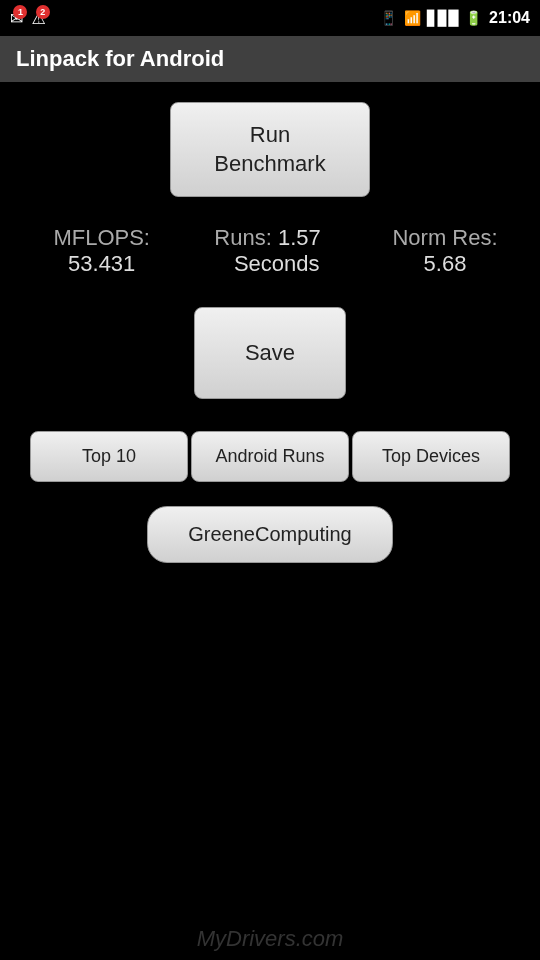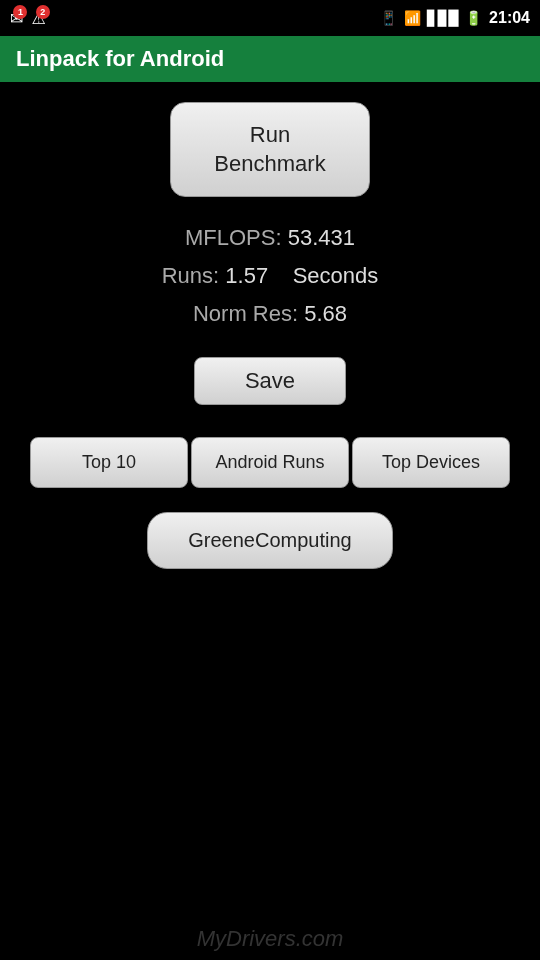"Linpack for Android" .title-bar { background-color: #15803d -> #404040 }
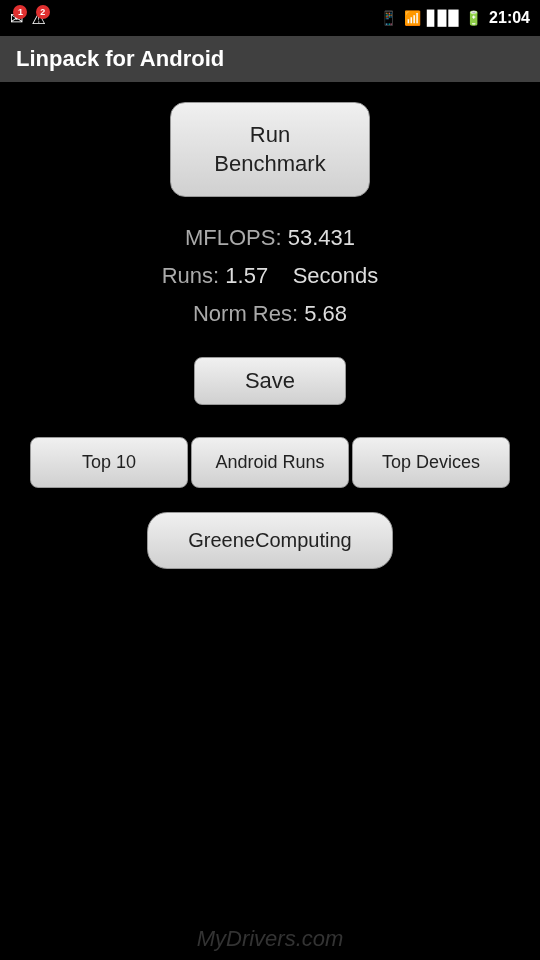"Run" .run-benchmark-btn { border-radius: 15px -> 8px }
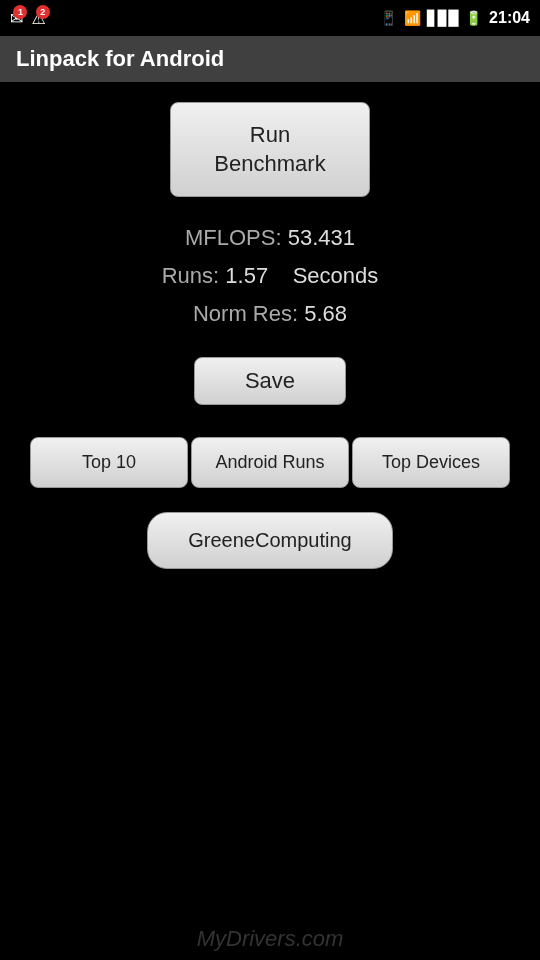"MFLOPS: 53.431" .stats-section { flex-direction: column -> row }
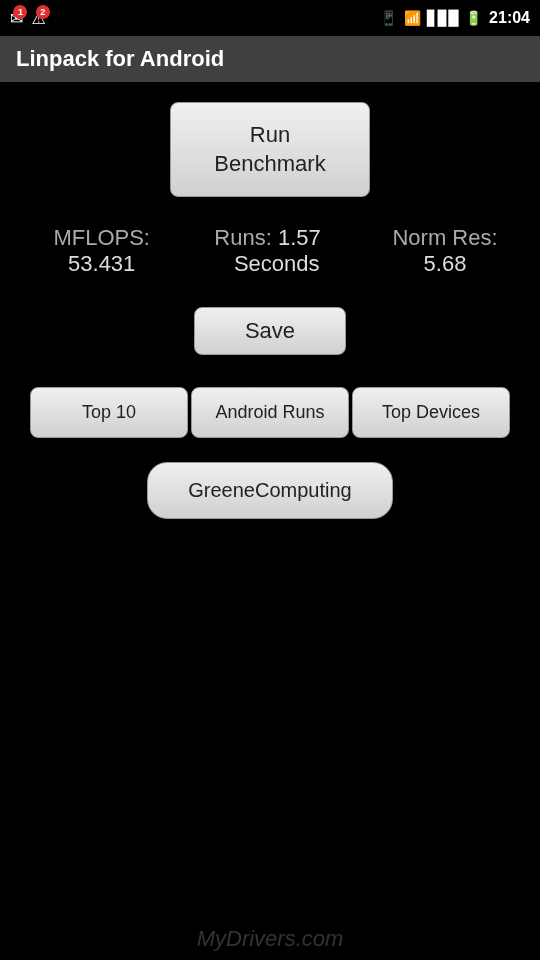"Save" .save-btn { padding: 10px 50px -> 32px 50px }
